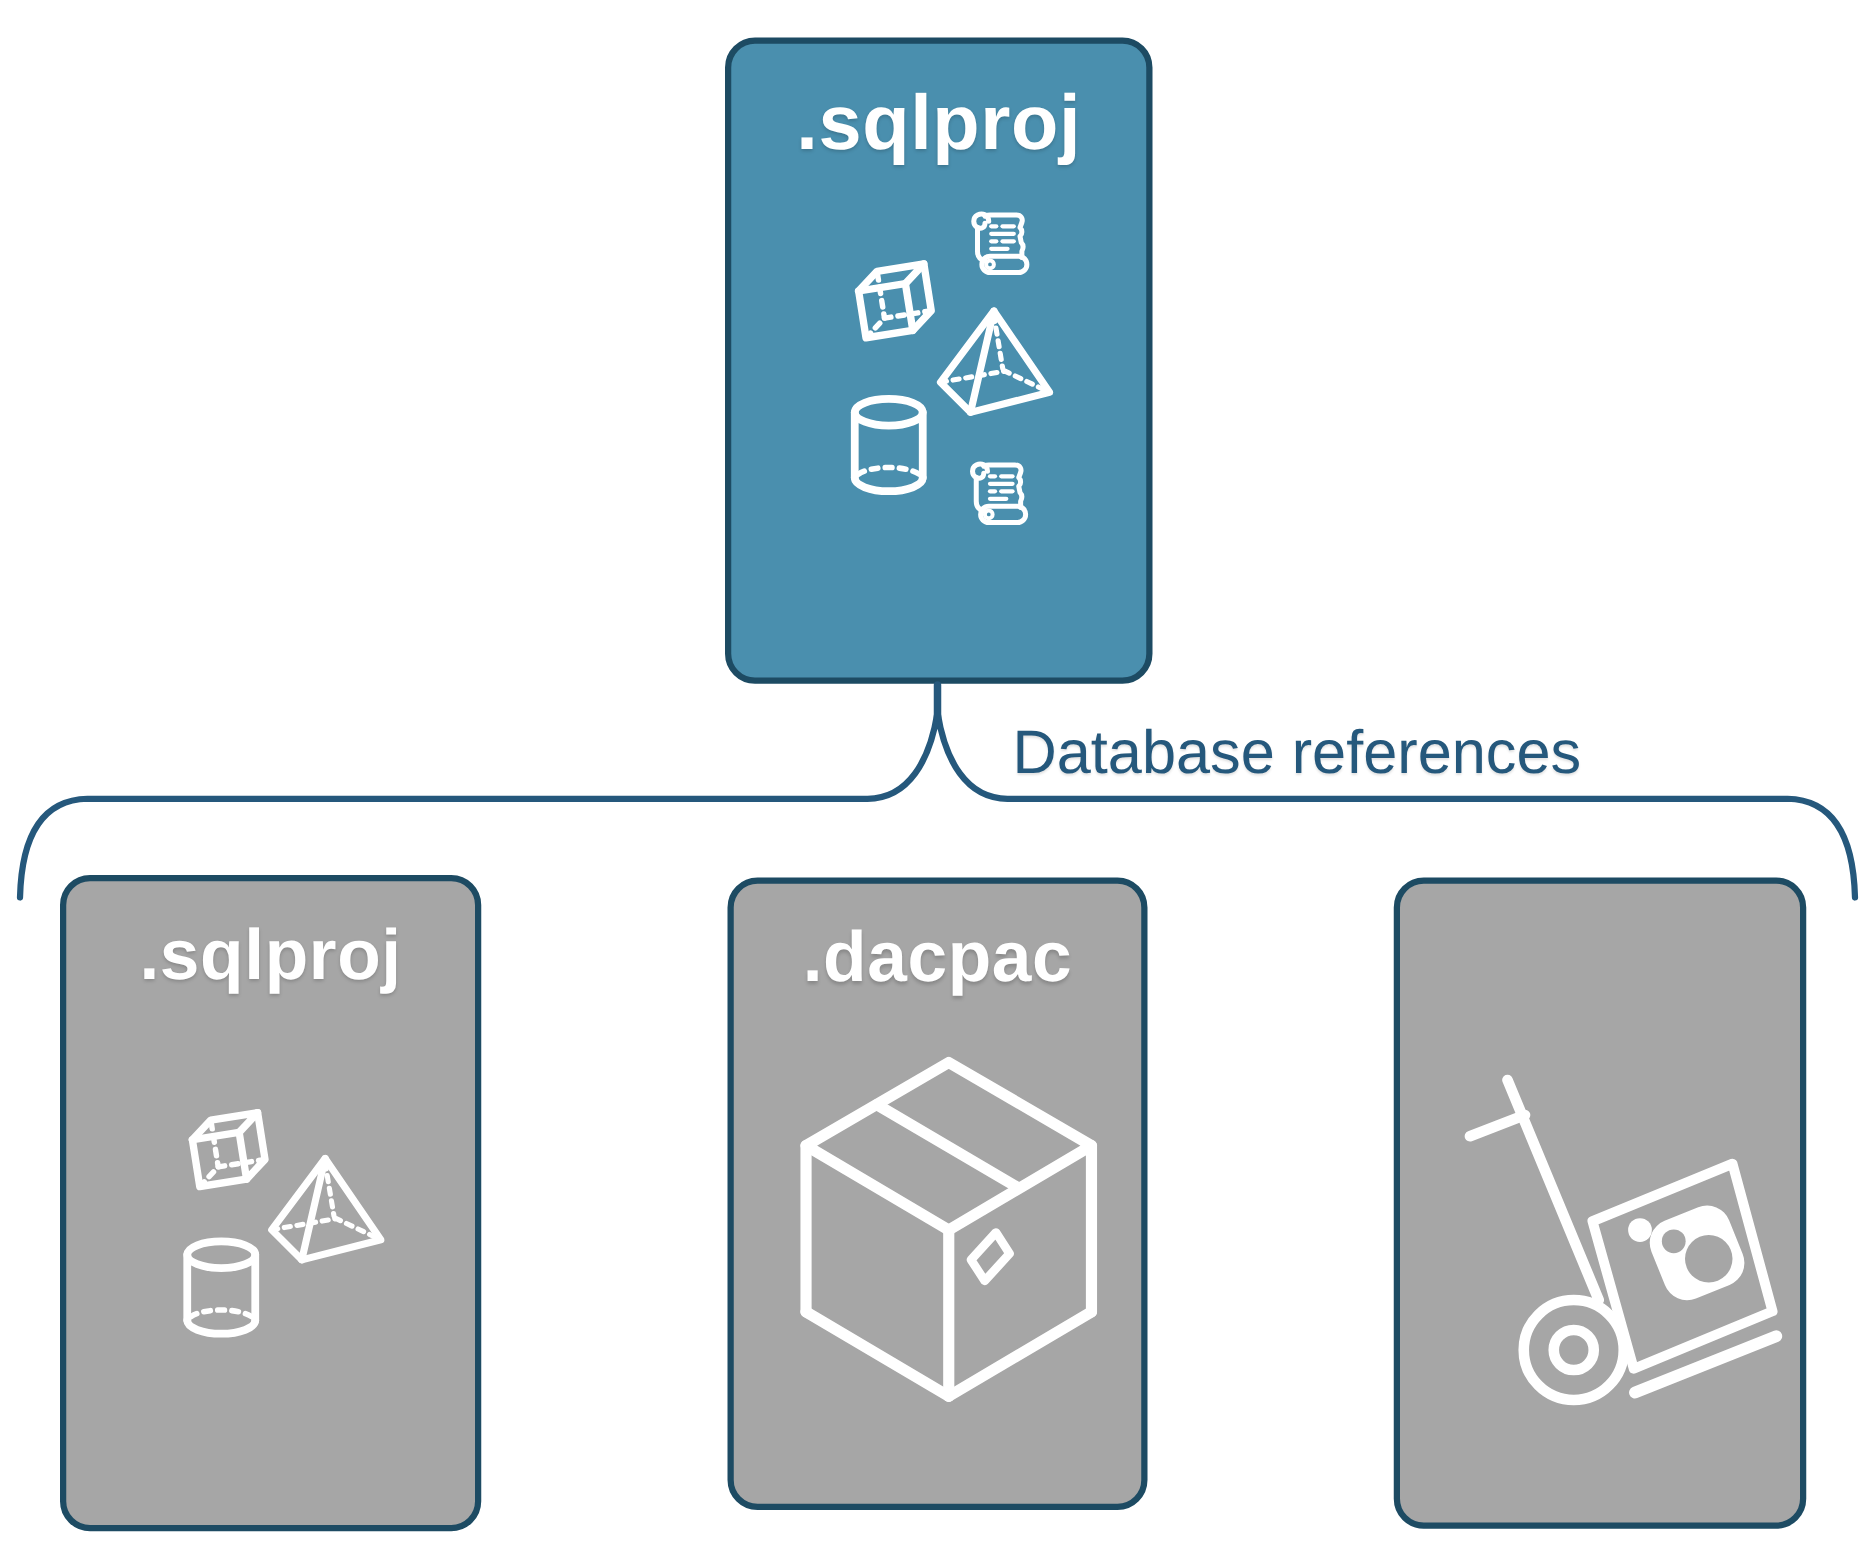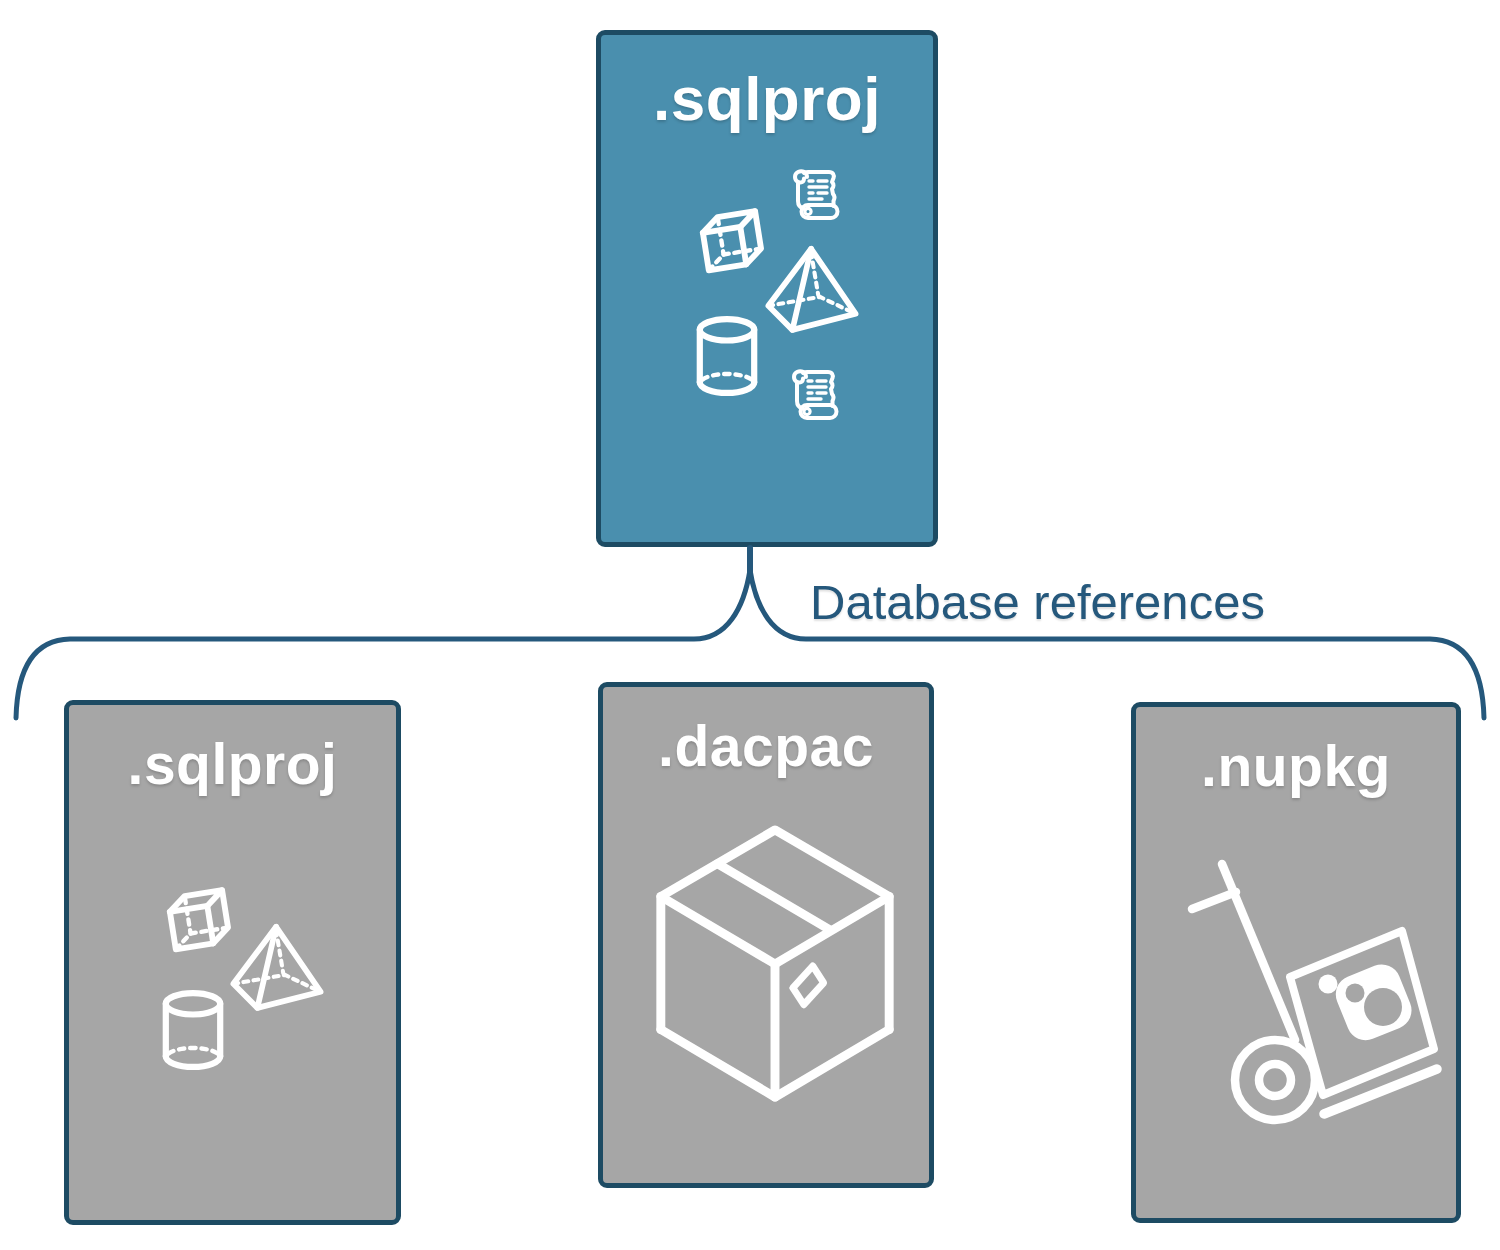".sqlproj" .card { border-radius: 9px -> 24px; margin-left: 16px -> none }
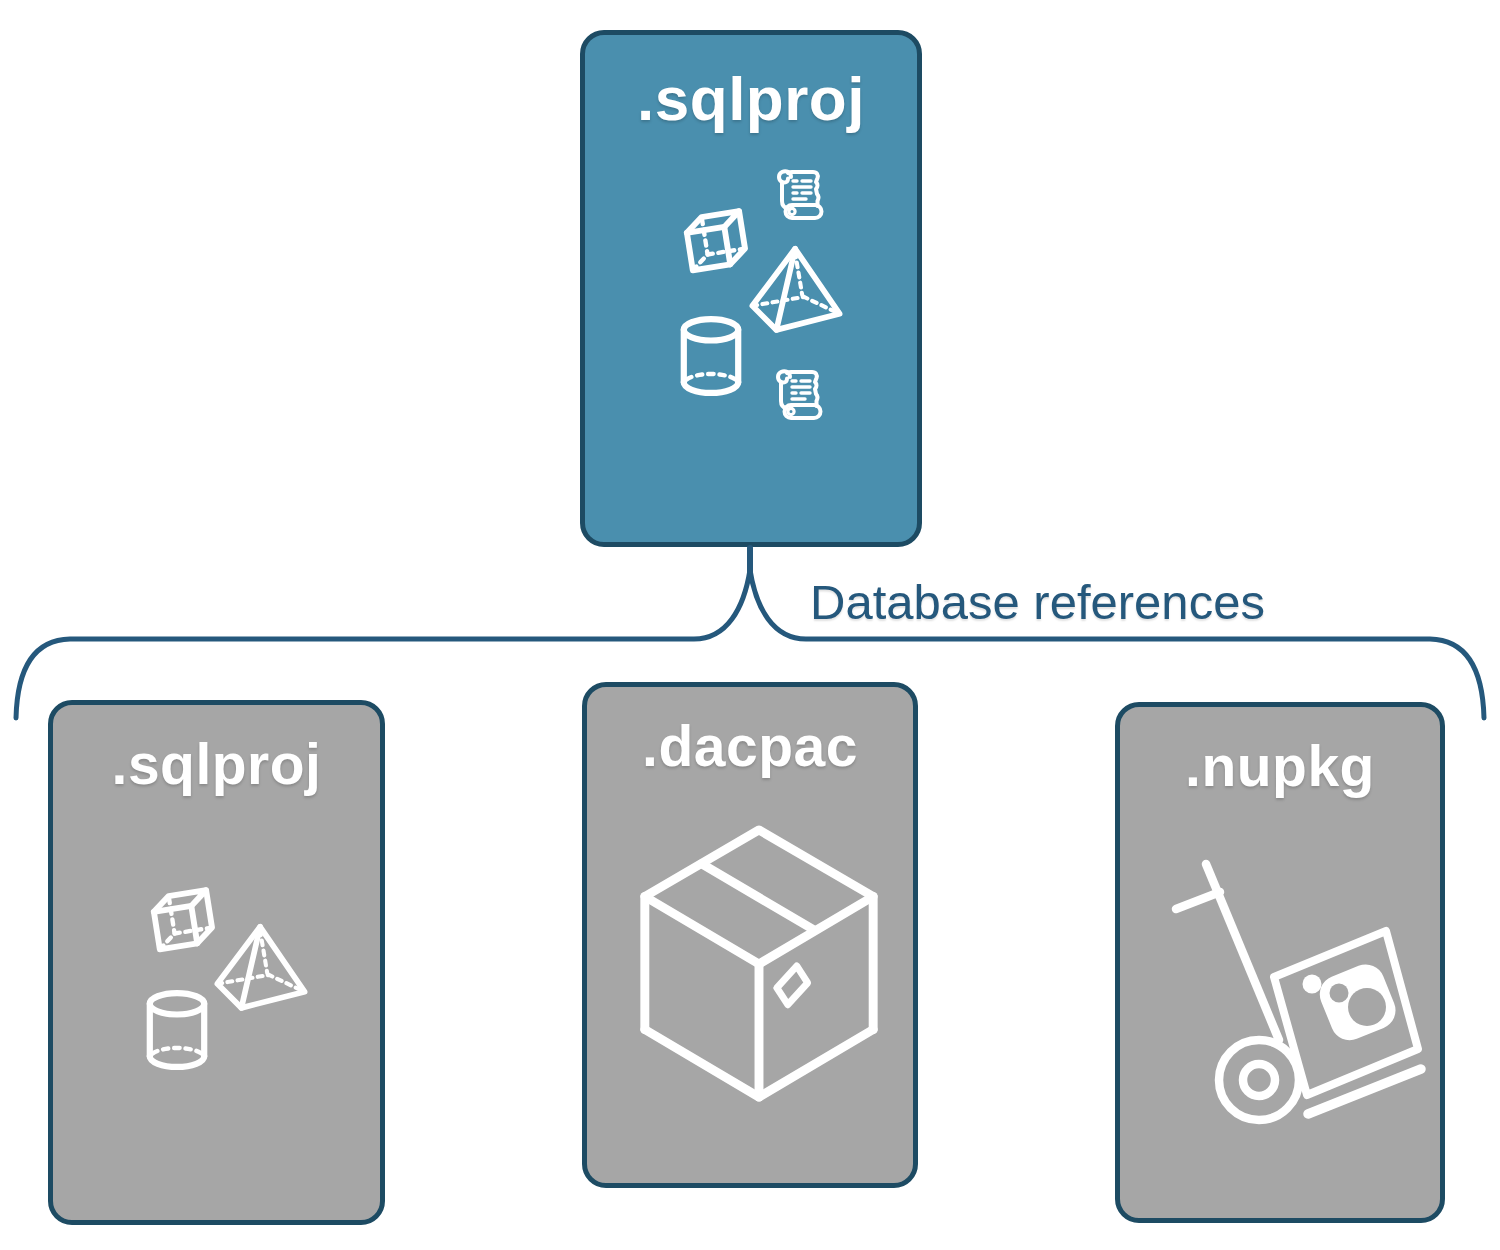".dacpac" .card.t2 { top: 682px -> 702px }
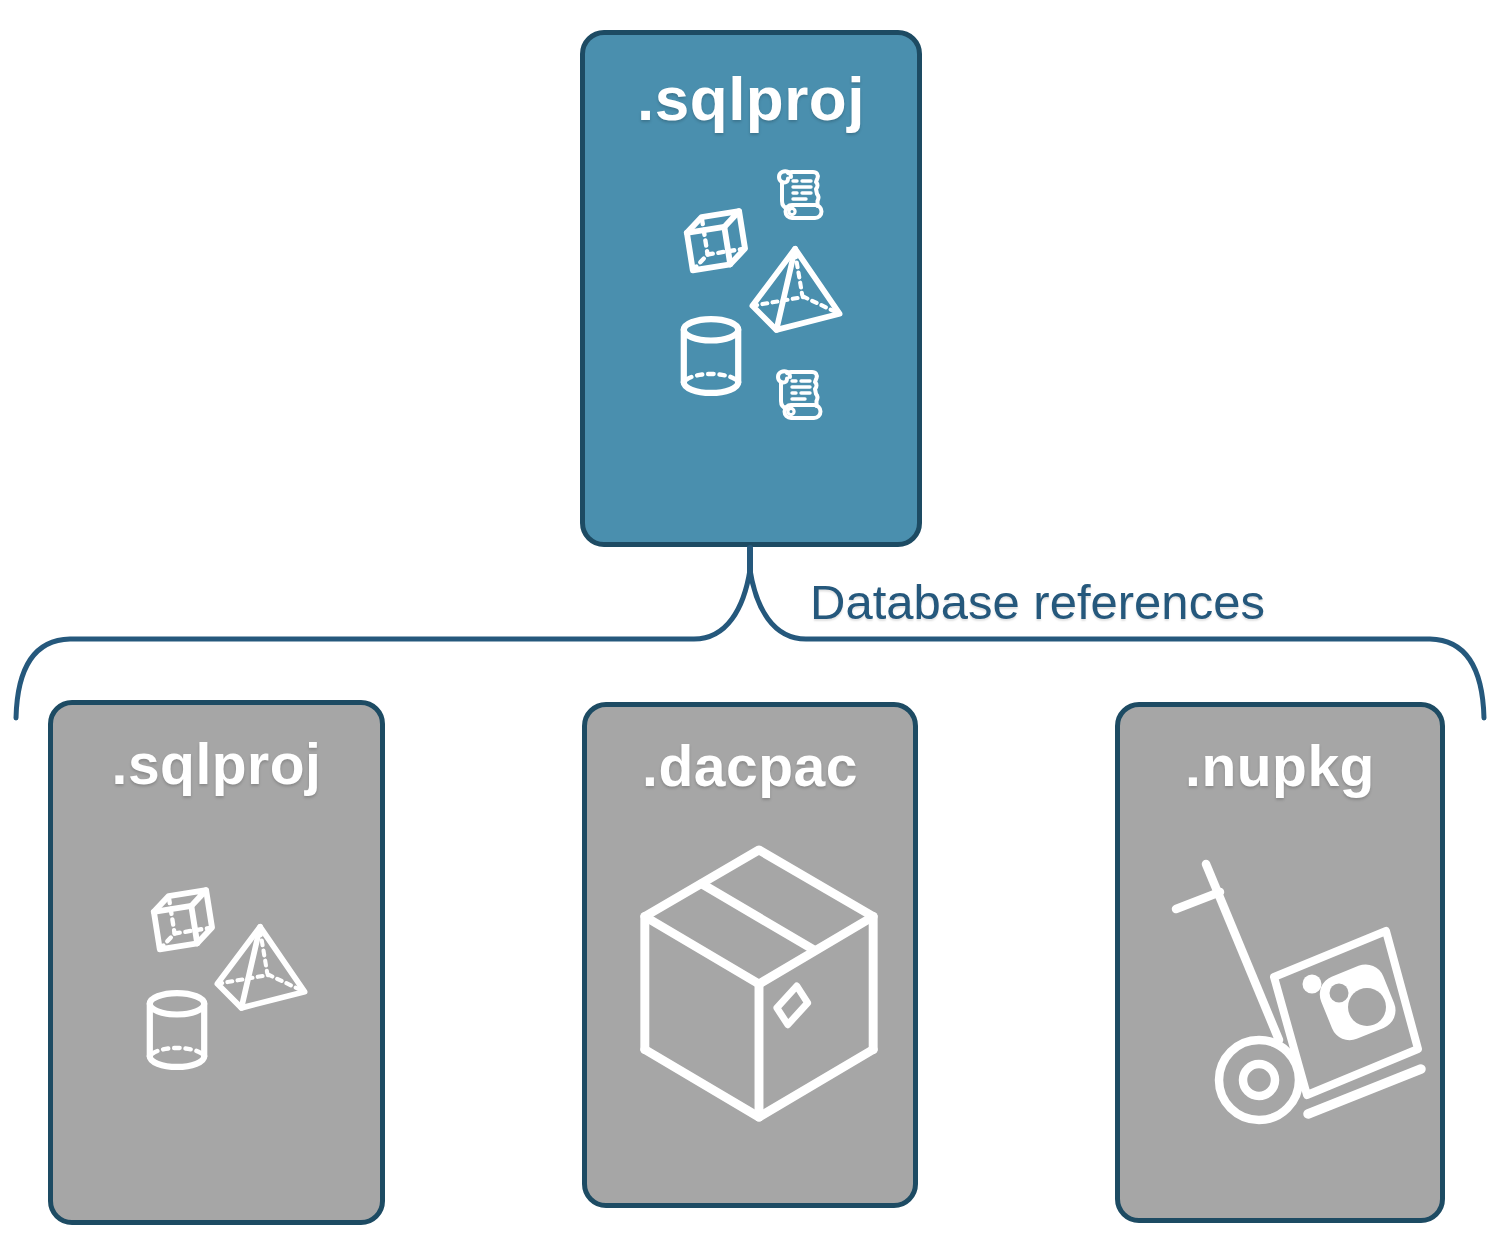".nupkg" span.label { html: <span>.nupkg</span> -> none }
